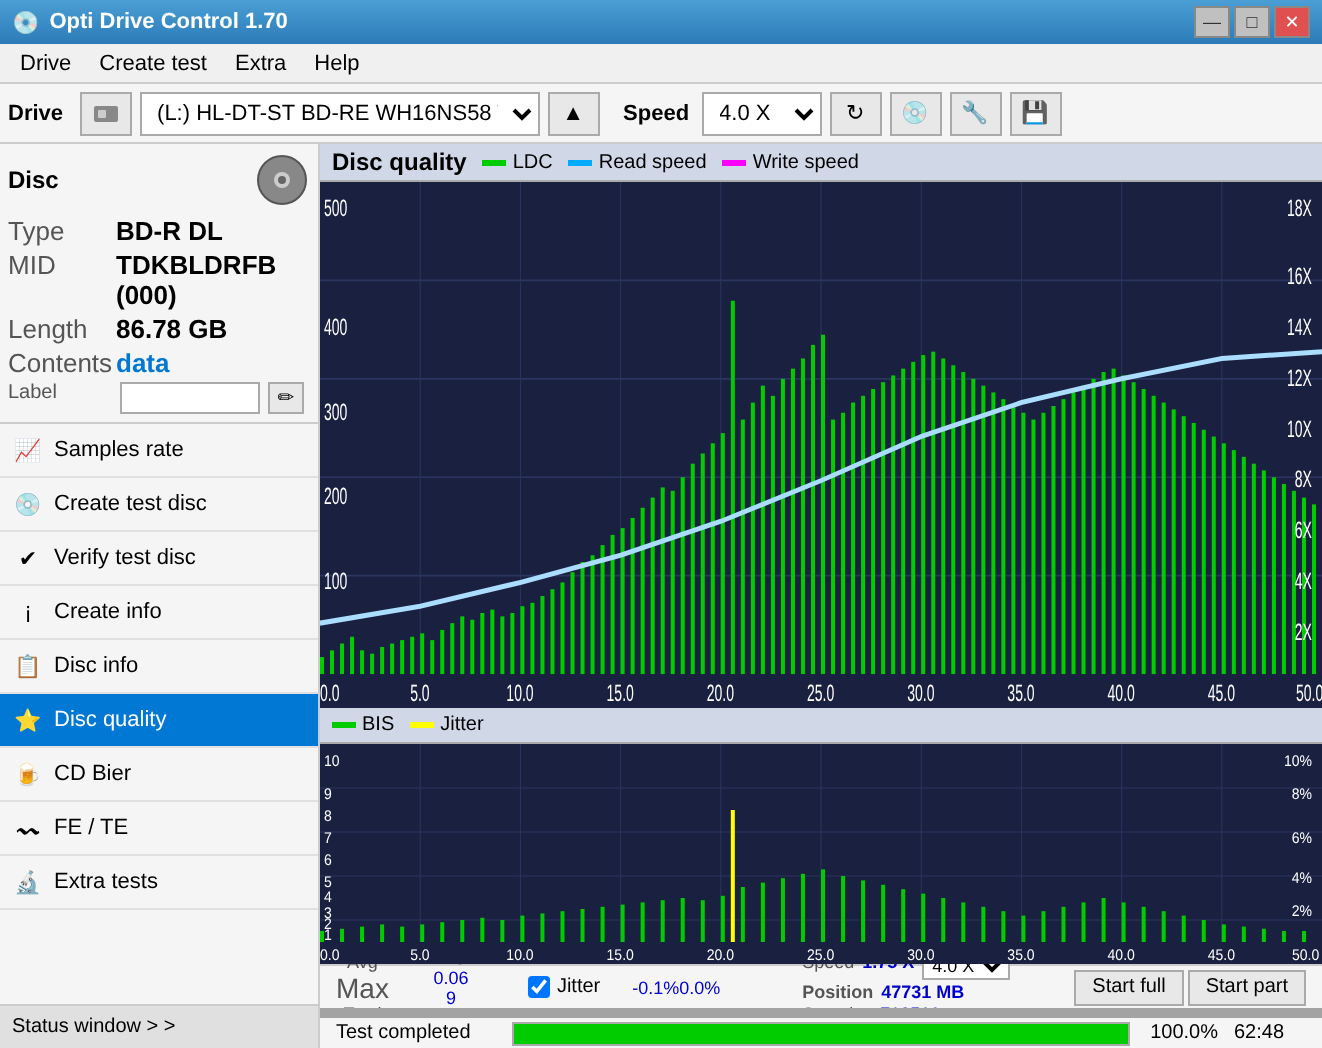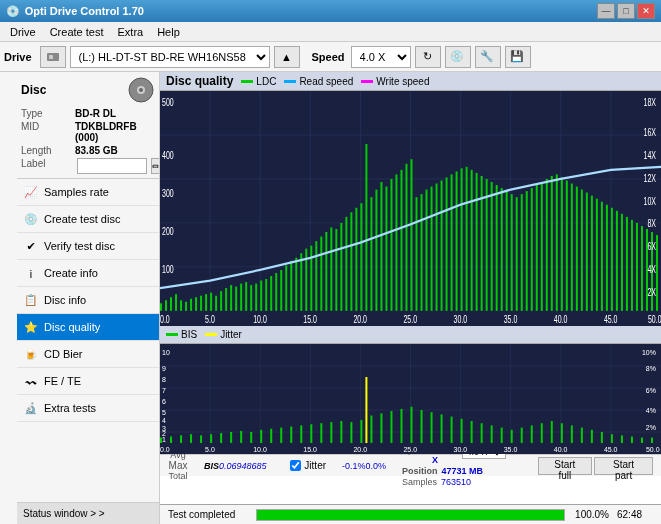"Disc" .sidebar { padding-left: 17px -> none }
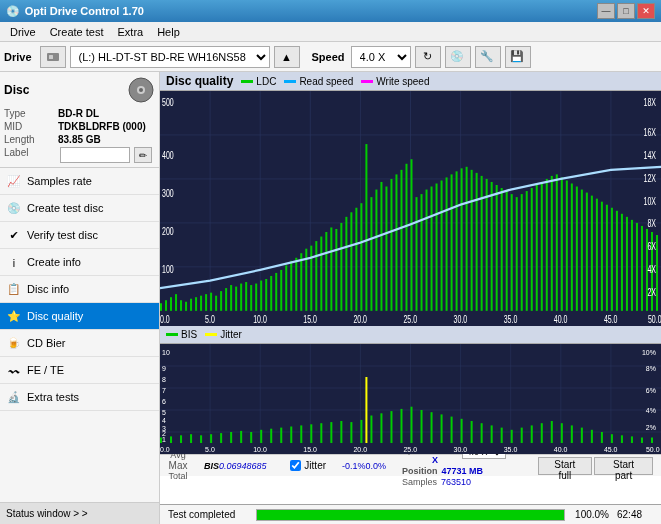"Type" .disc-info-row { font-size: 10px -> 13px }
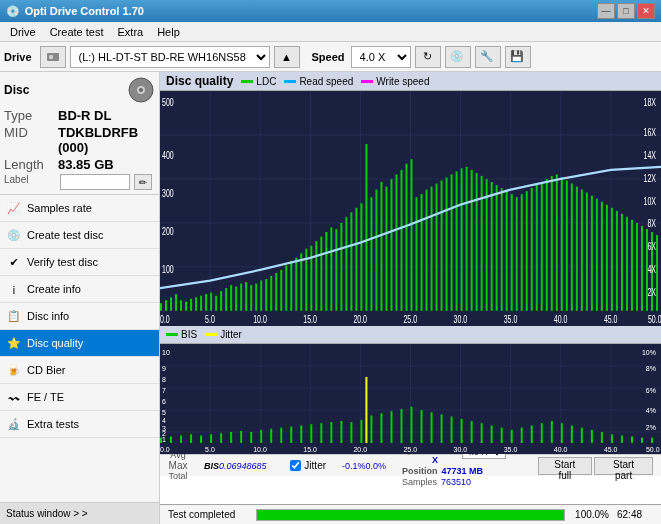"83.85 GB" span.disc-info-value { text: 83.85 -> 86.78 }
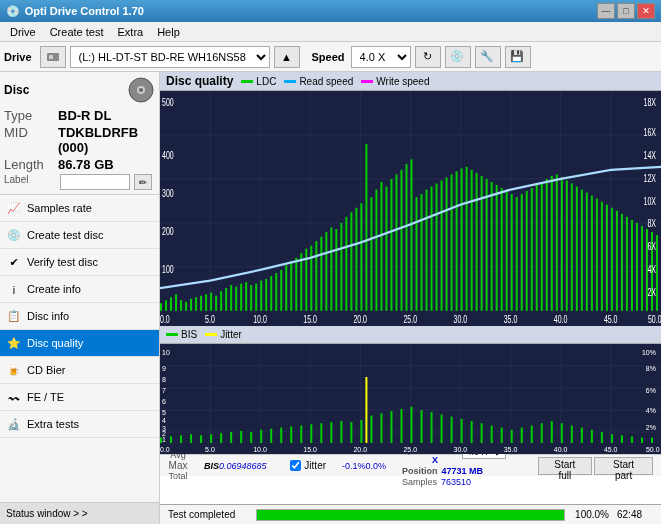"Contents" div.disc-info-row { html: none -> <div> <span>Contents</span> <span>data</span> </div> }
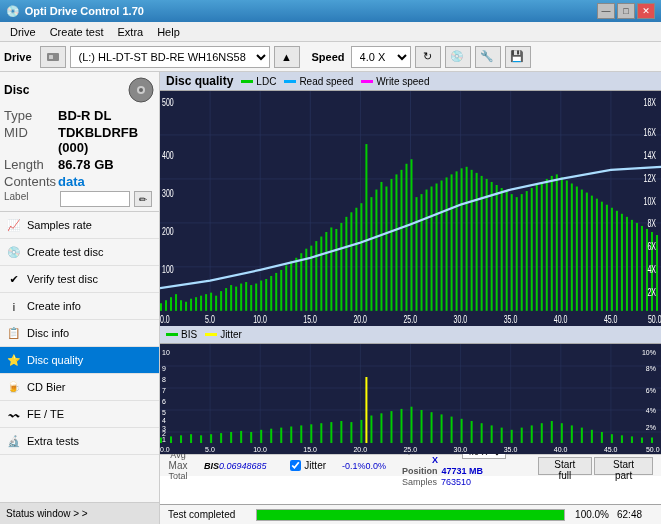"Max" span { font-size: 10px -> 14px }
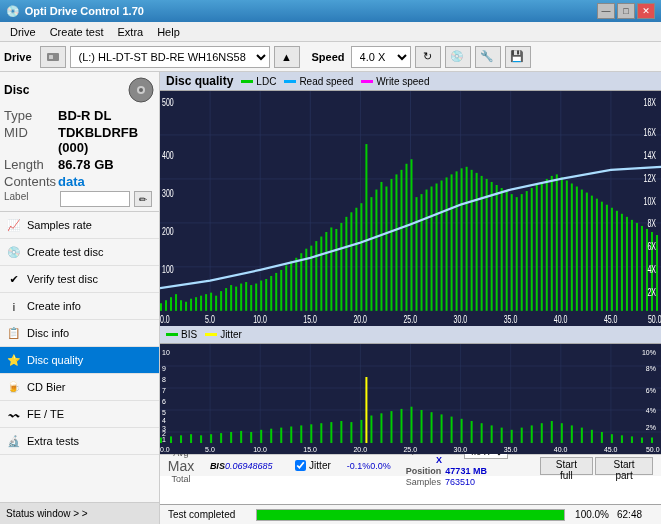"0.06" div { flex-direction: row -> column; font-style: italic -> none }
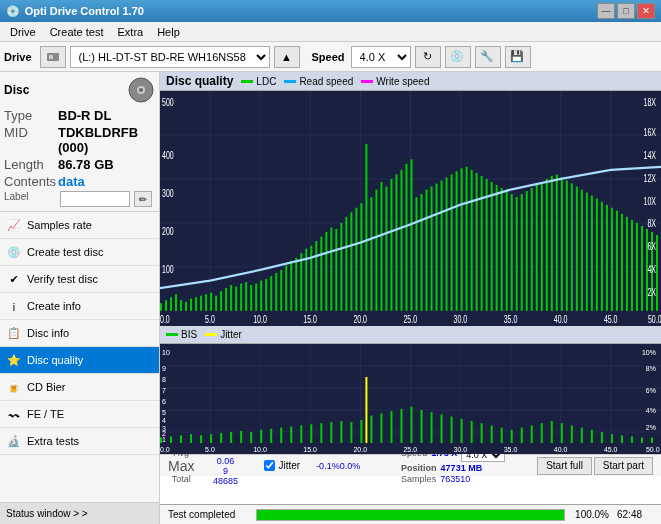"Test completed" div { border-top: 1px solid #a3a3a3 -> 5px solid #a3a3a3; margin-top: 28px -> none }
